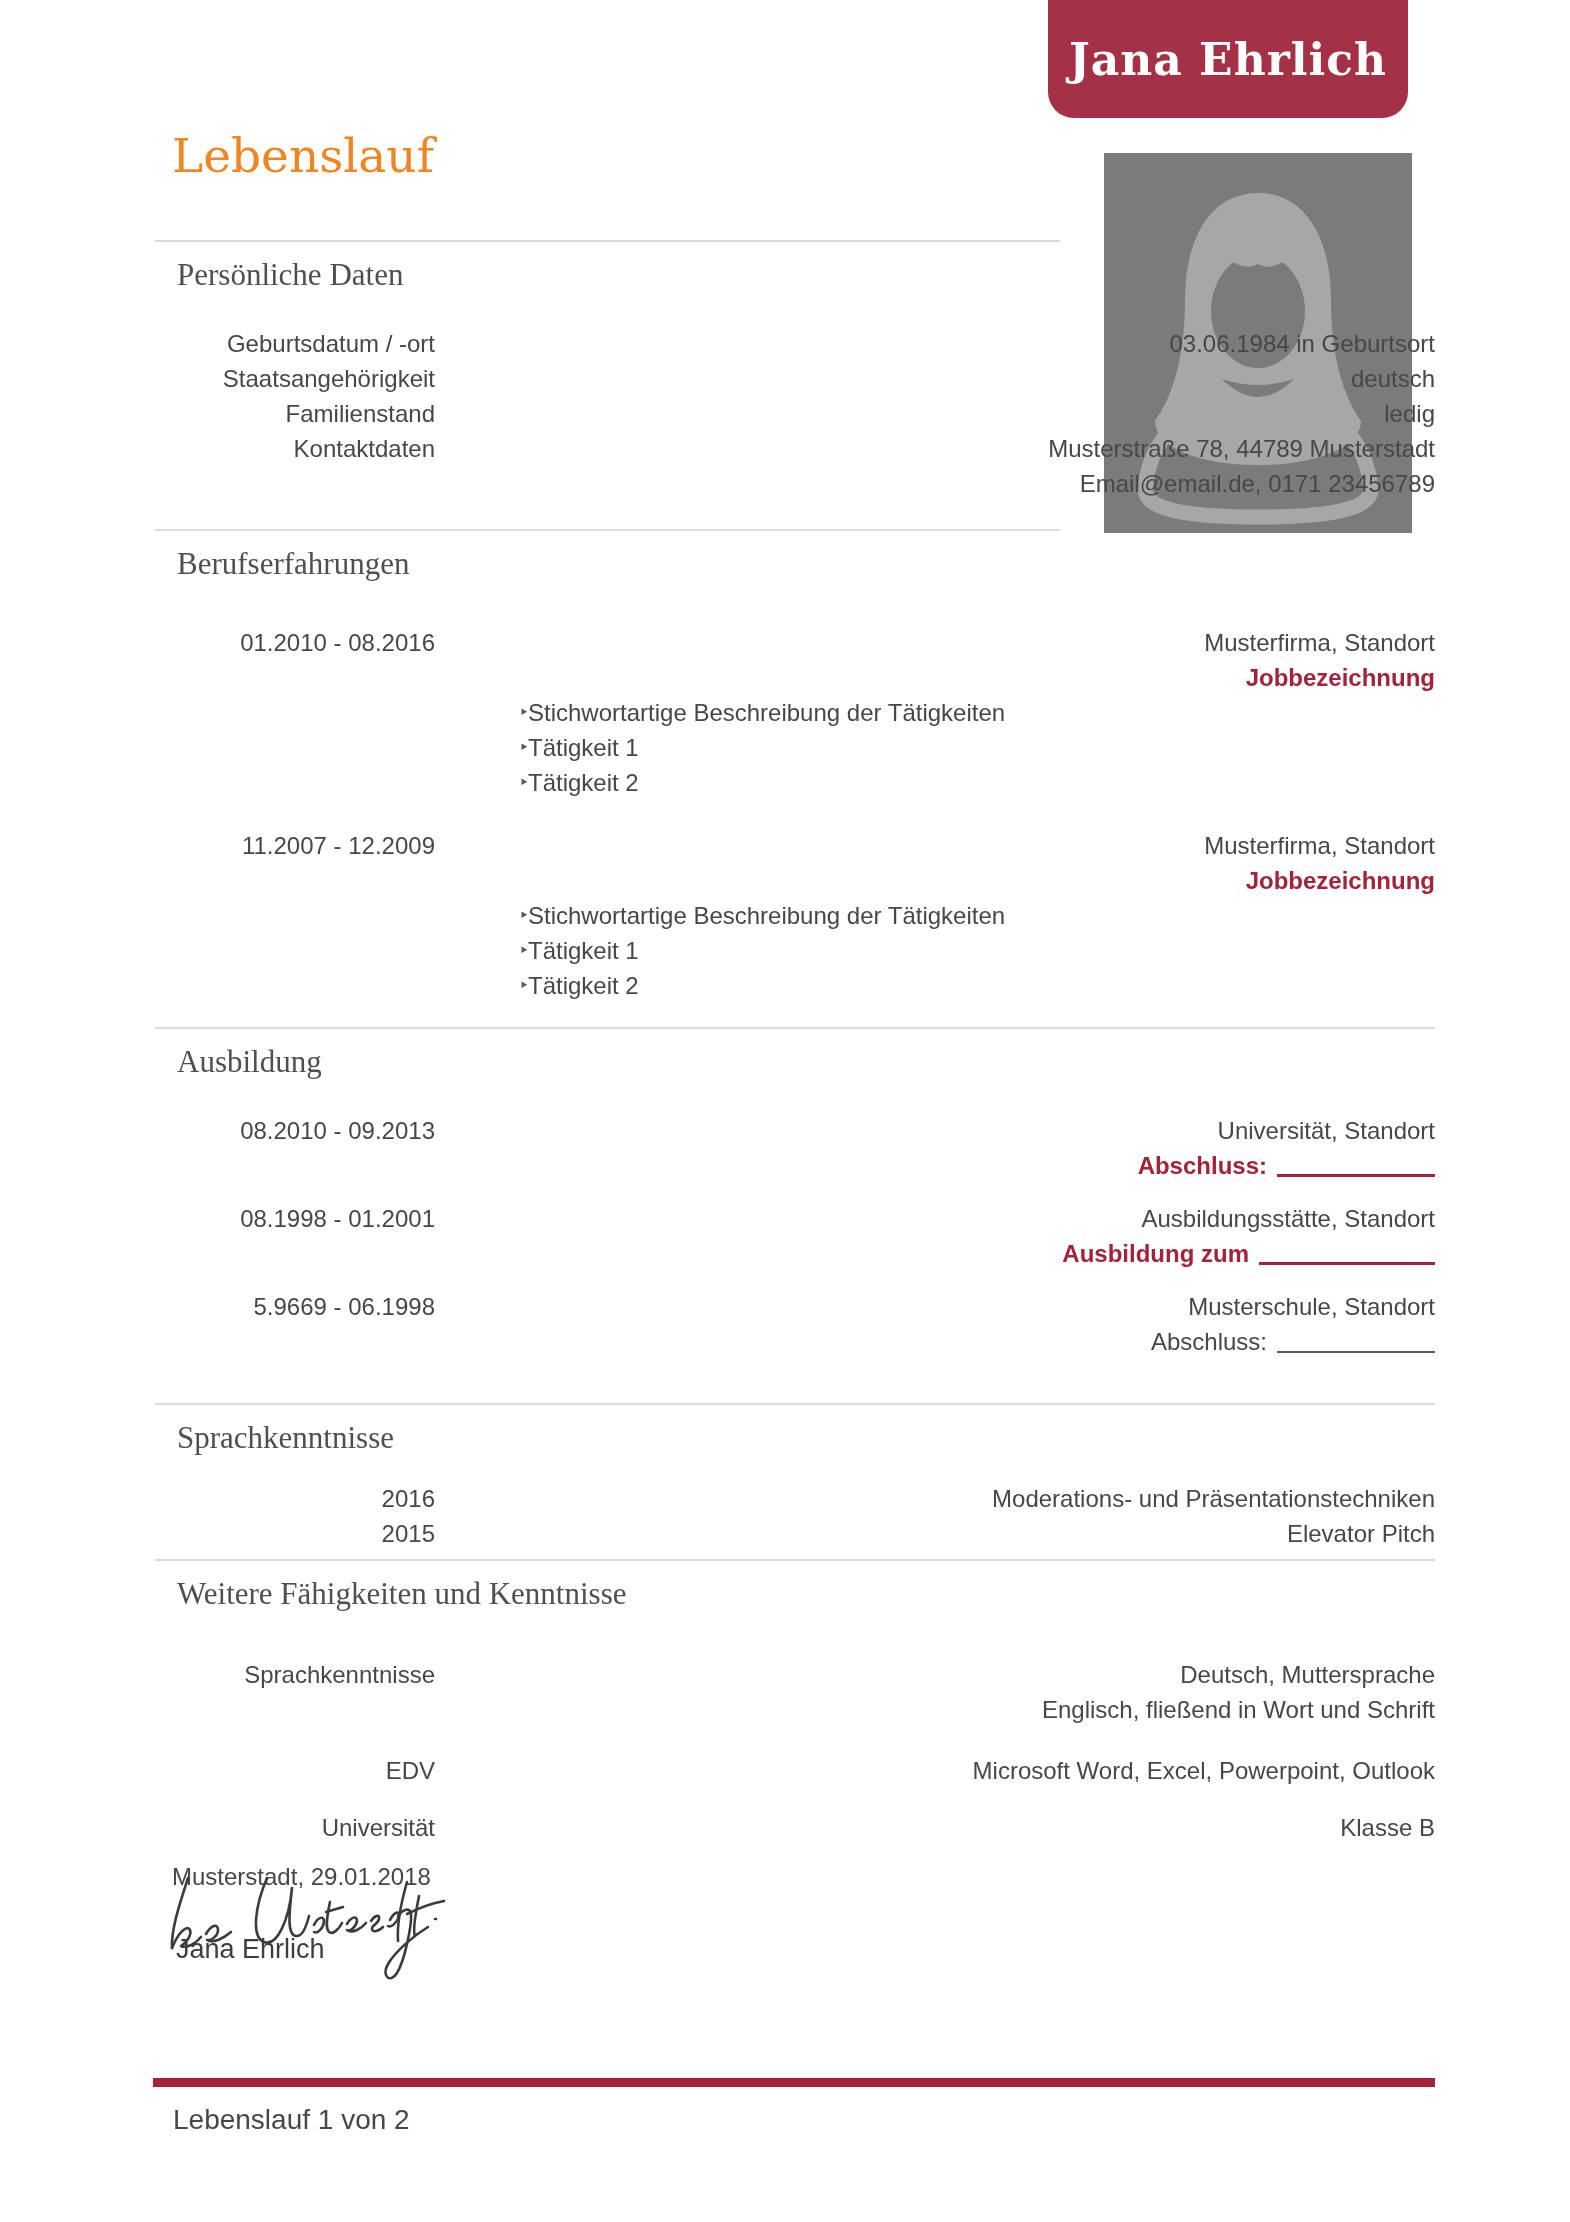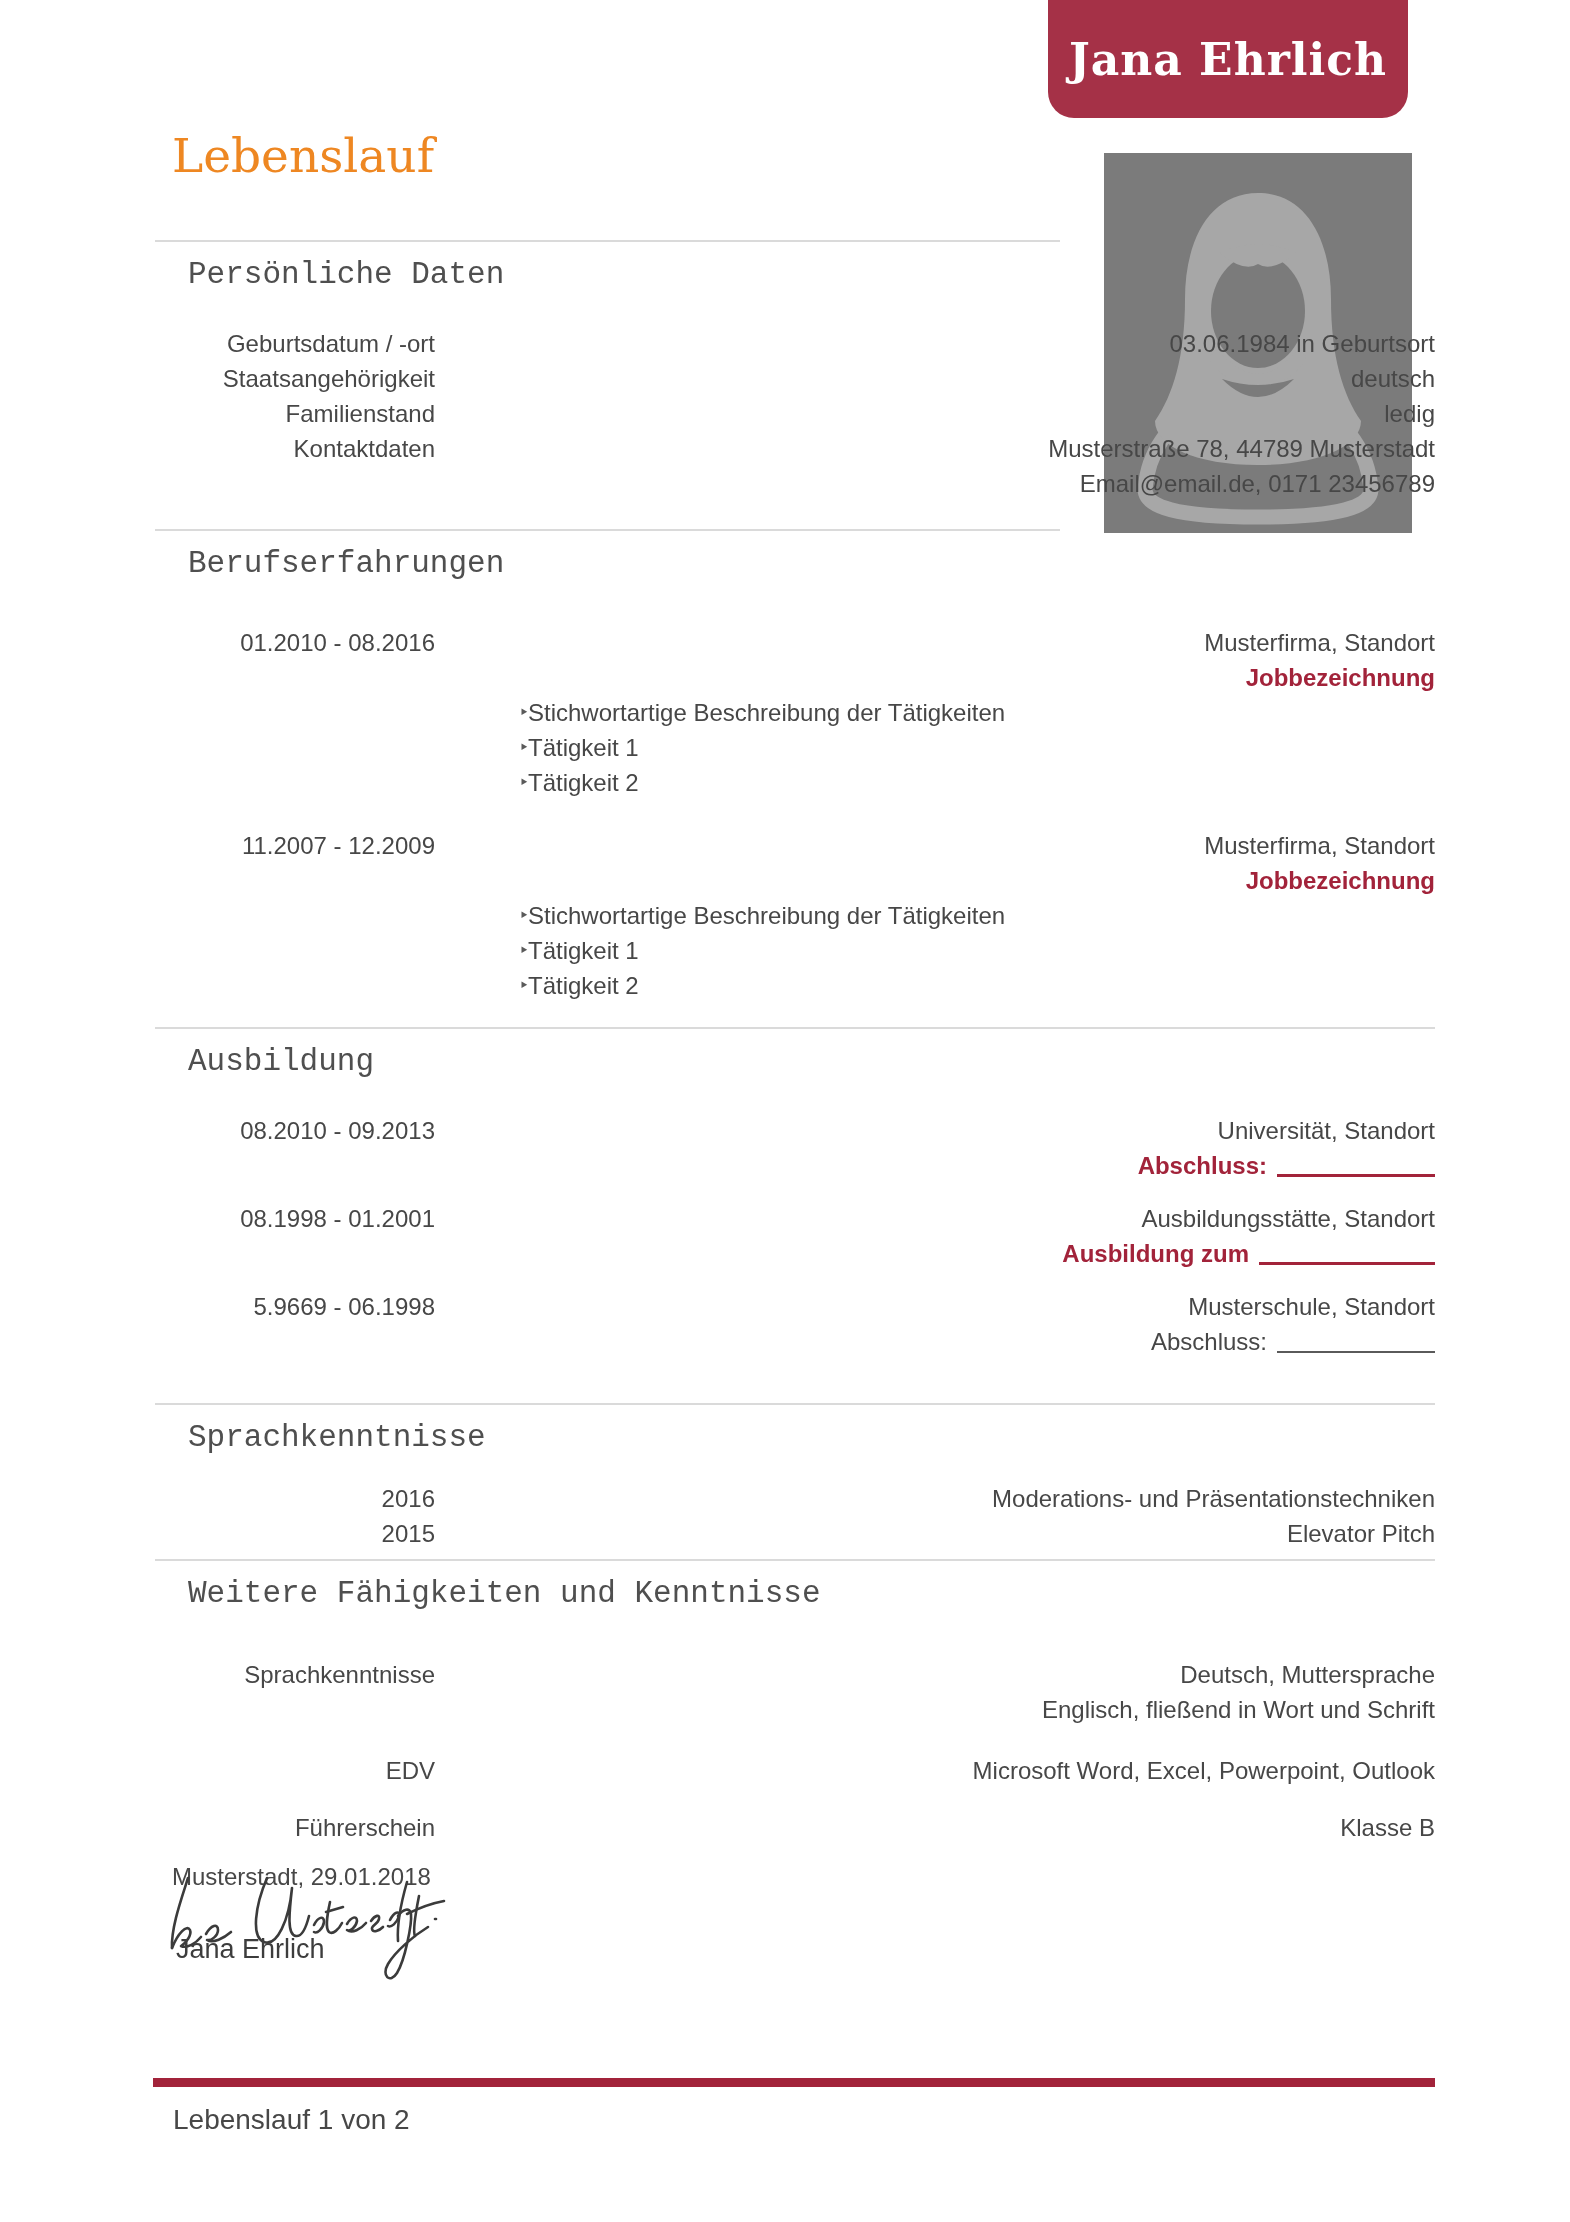"Persönliche Daten" h2.section-heading { font-family: Liberation Mono, monospace -> Liberation Serif, serif; margin: 12px 0 0 16px -> 12px 0 0 5px }
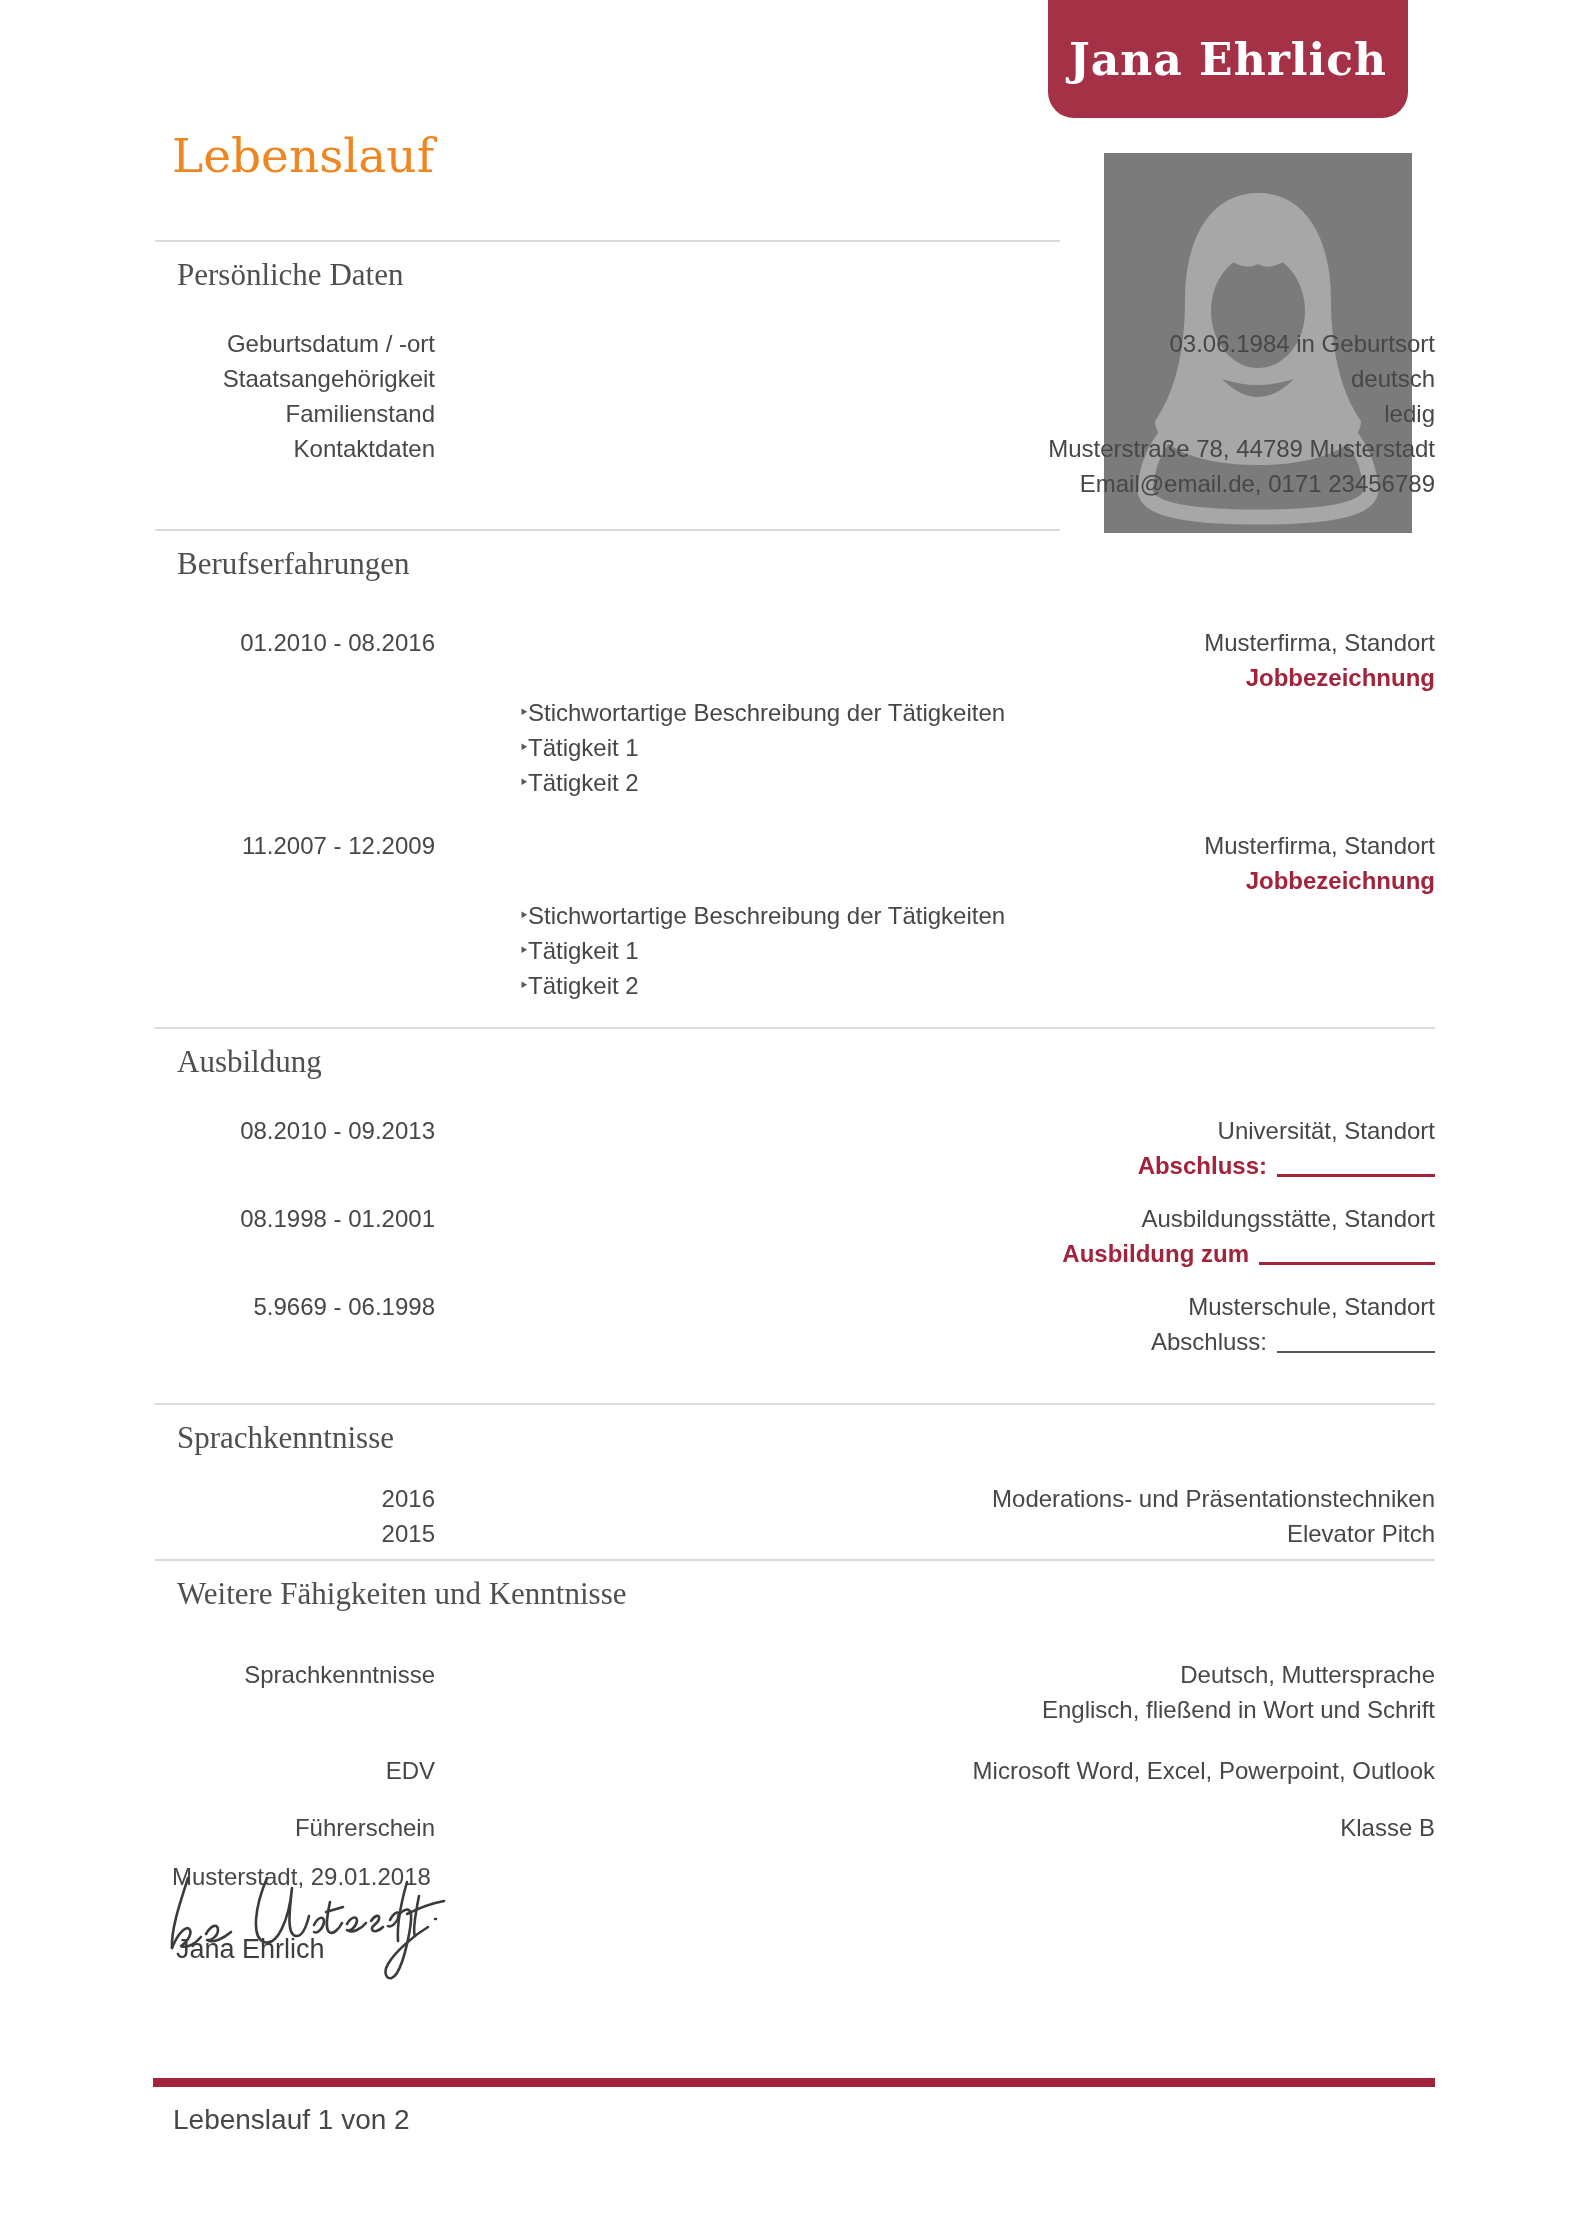"Führerschein" span { text: Führerschein -> Universität }
